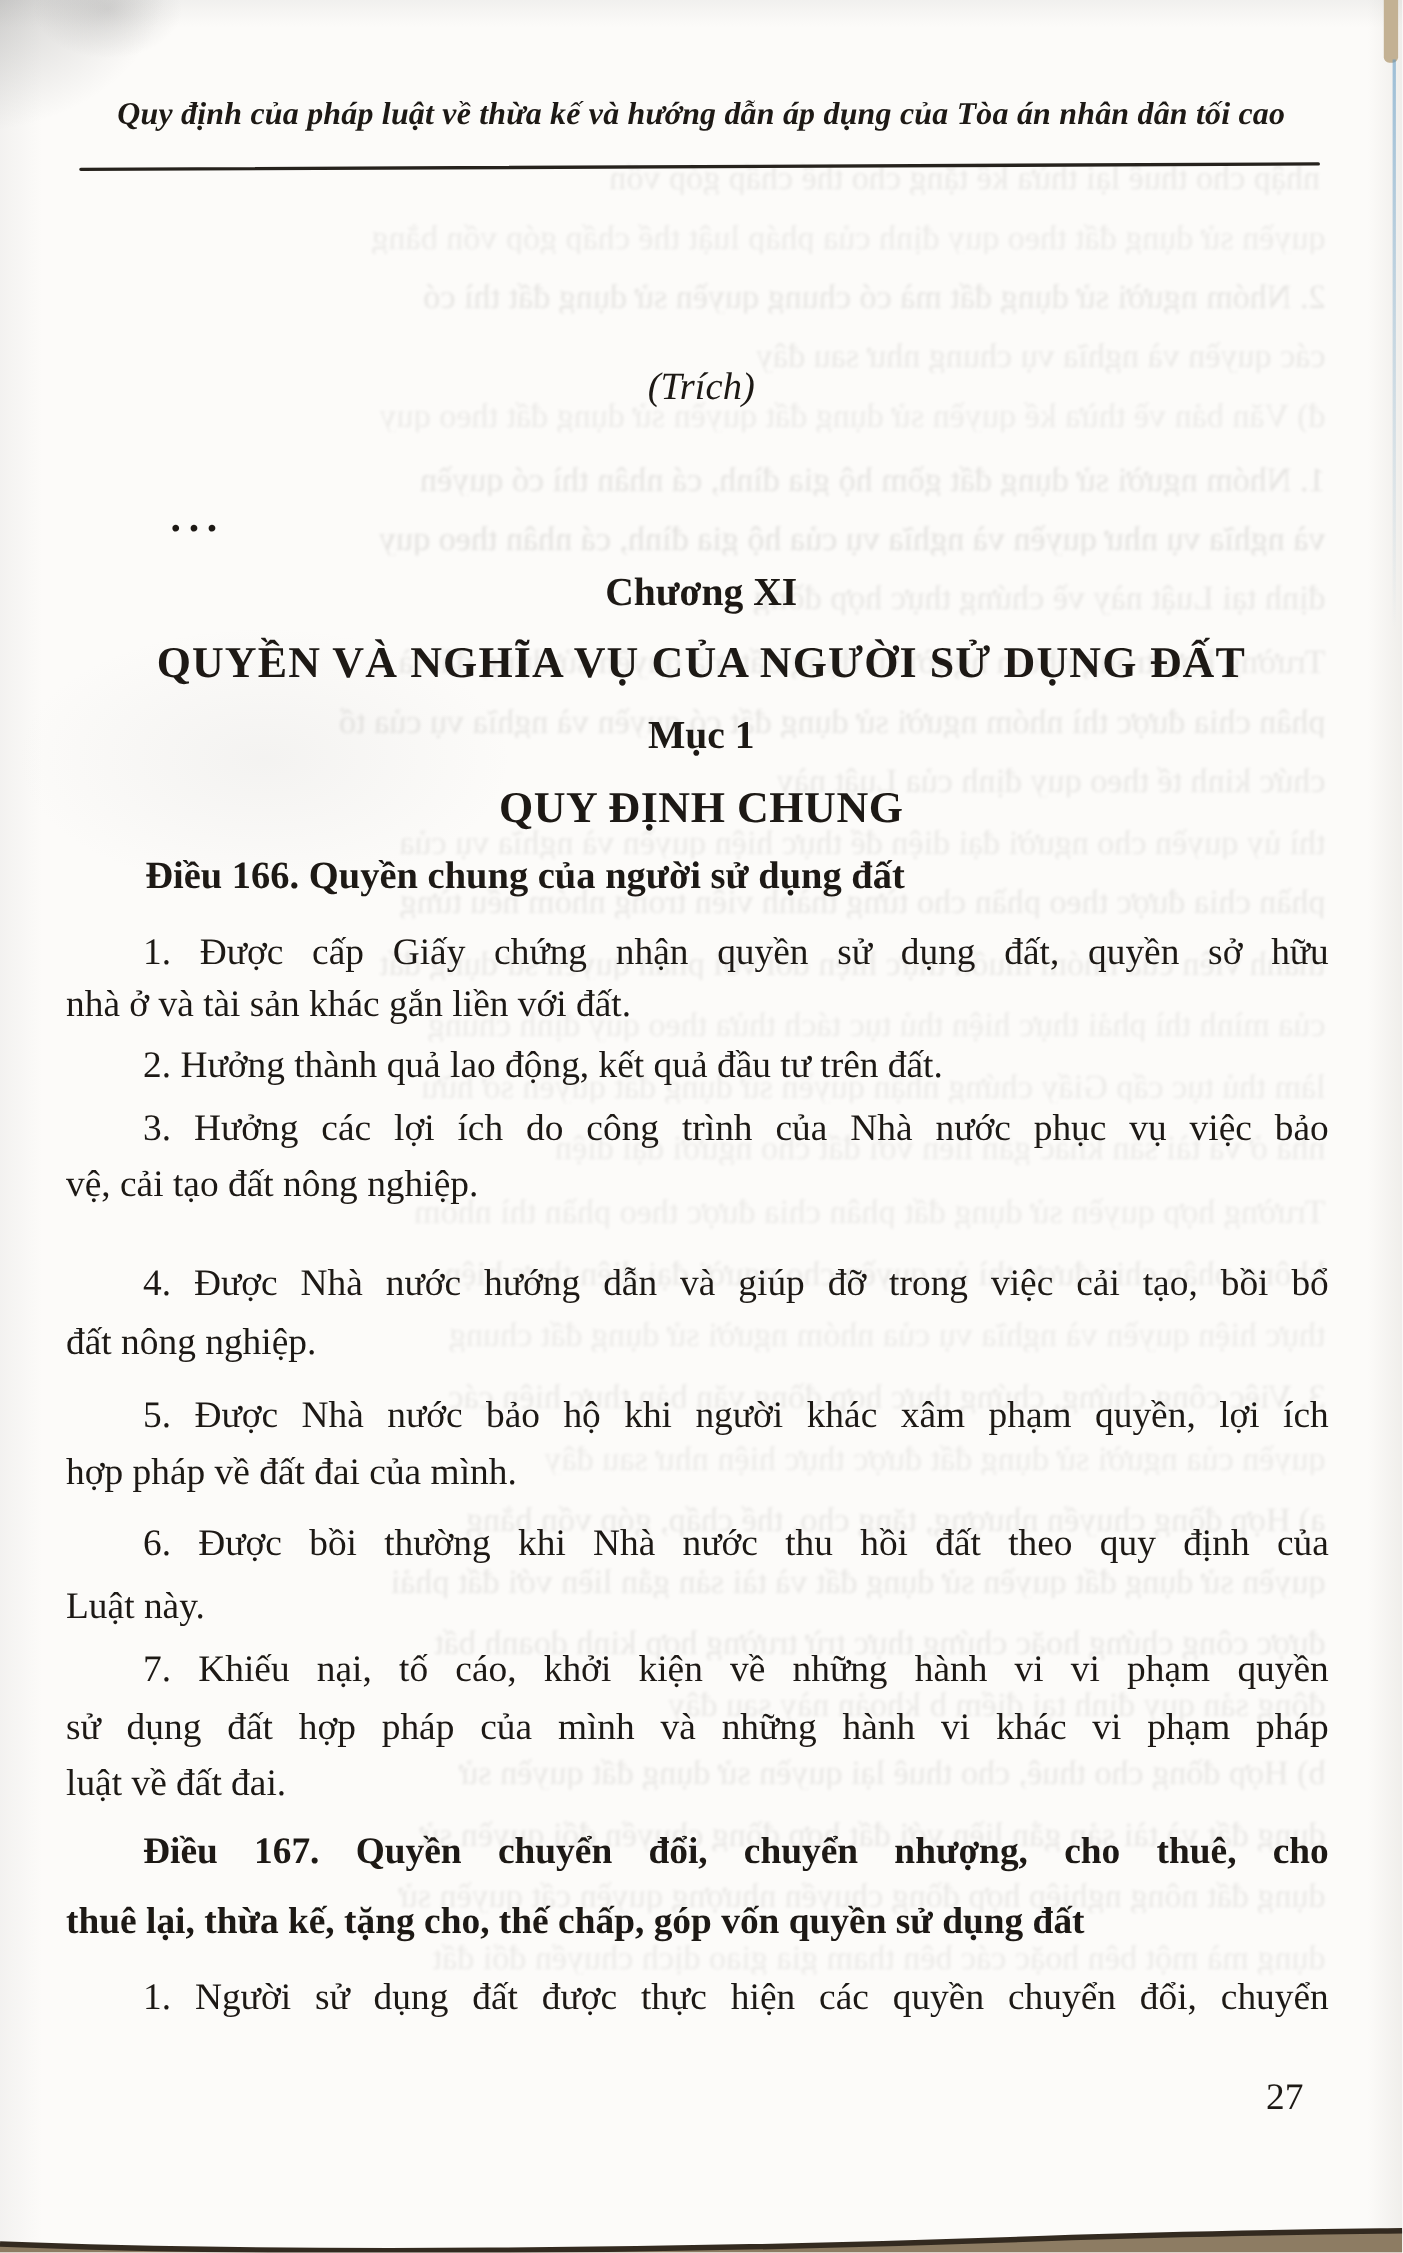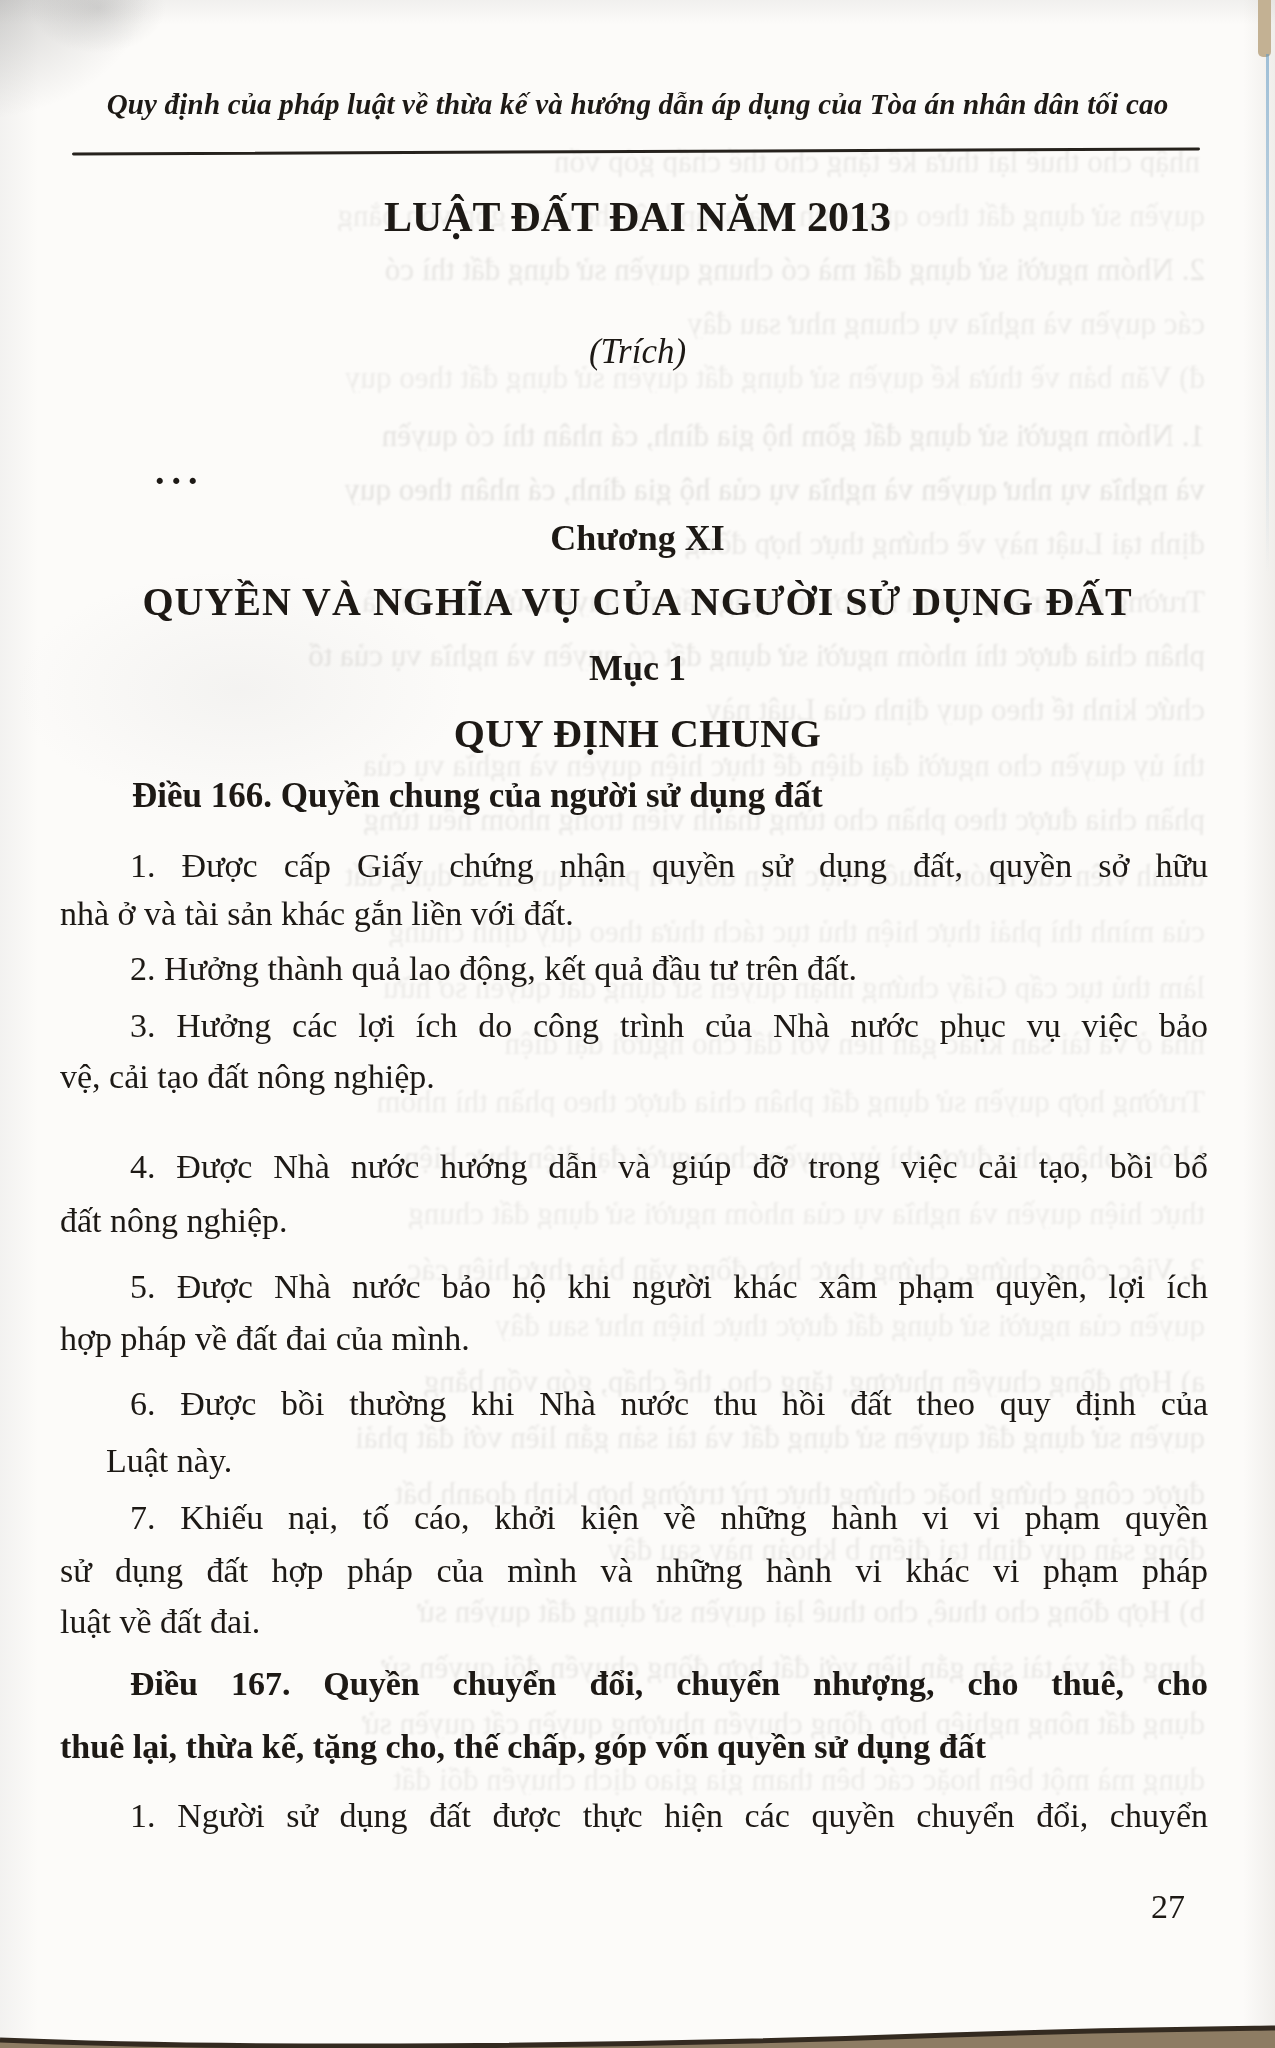"LUẬT ĐẤT ĐAI NĂM 2013" div.c { html: <div>LUẬT ĐẤT ĐAI NĂM 2013</div> -> none }
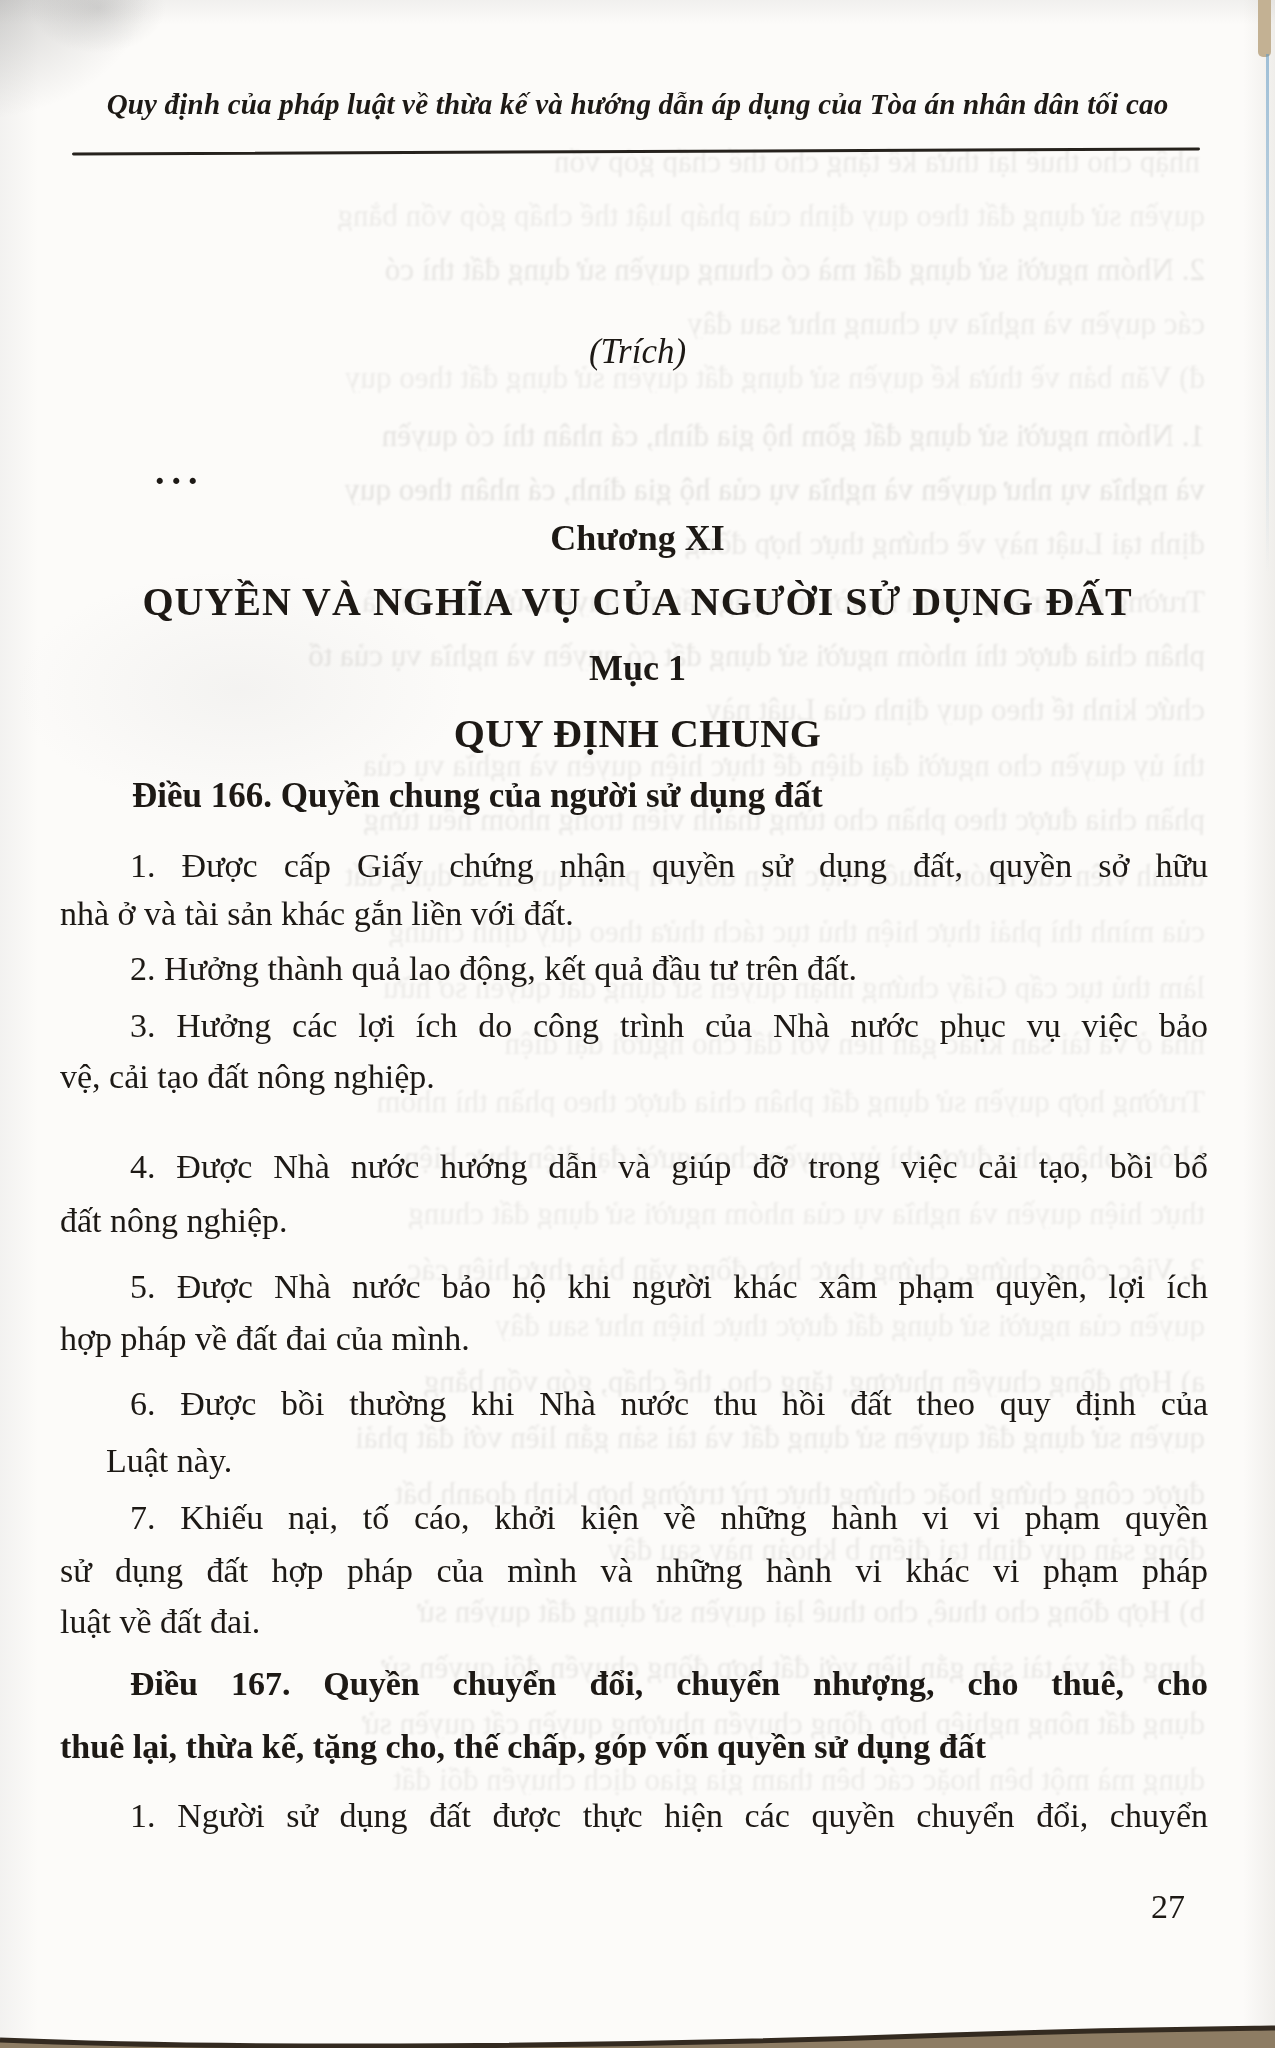"Luật này." div.line { margin-left: 46px -> none }
